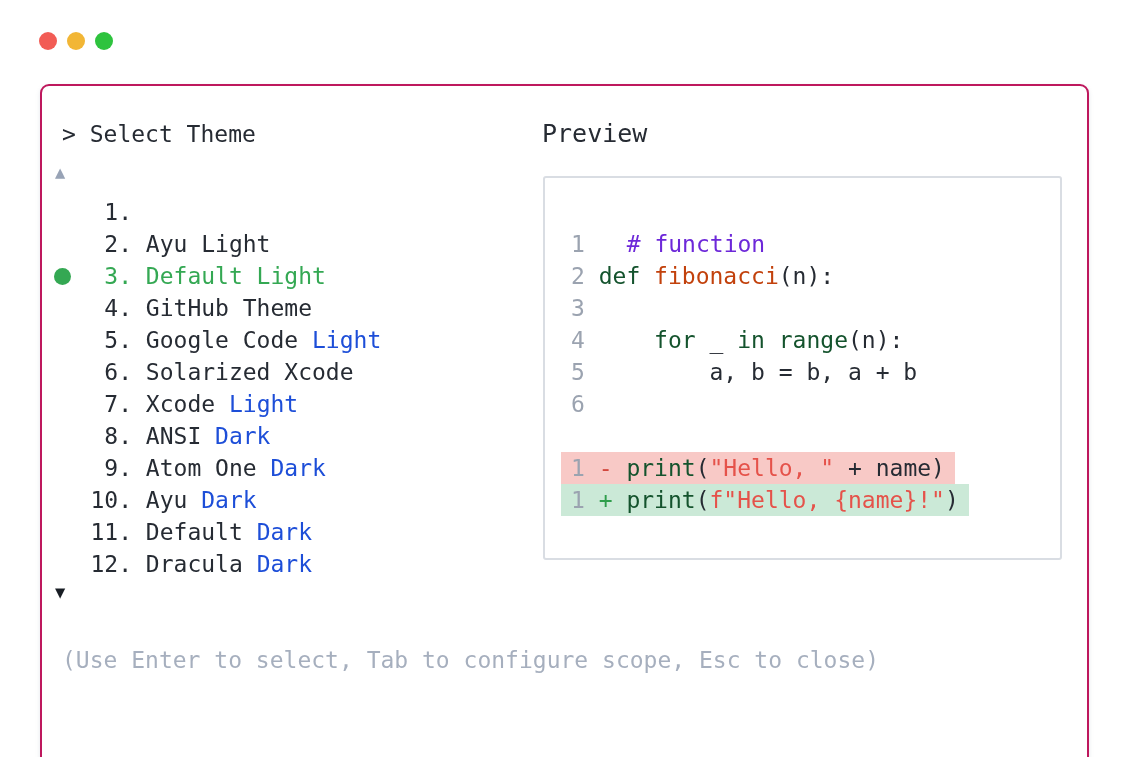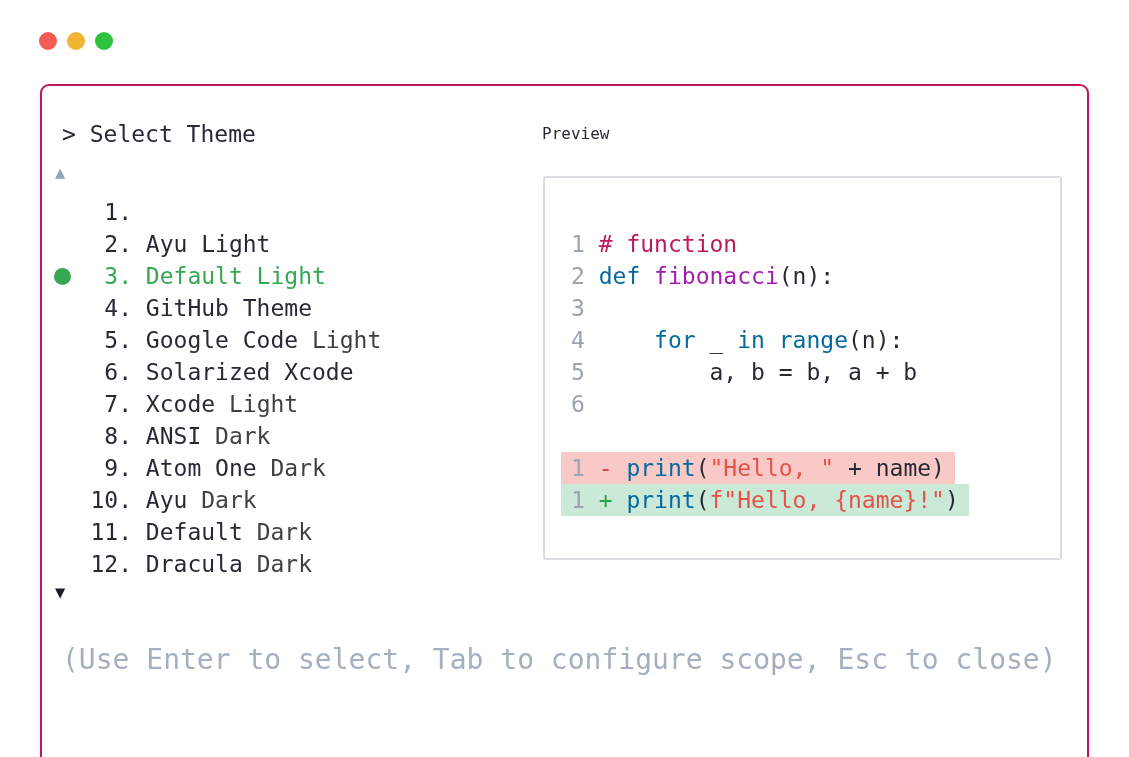"Preview" .preview-label { font-size: 16px -> 25px }
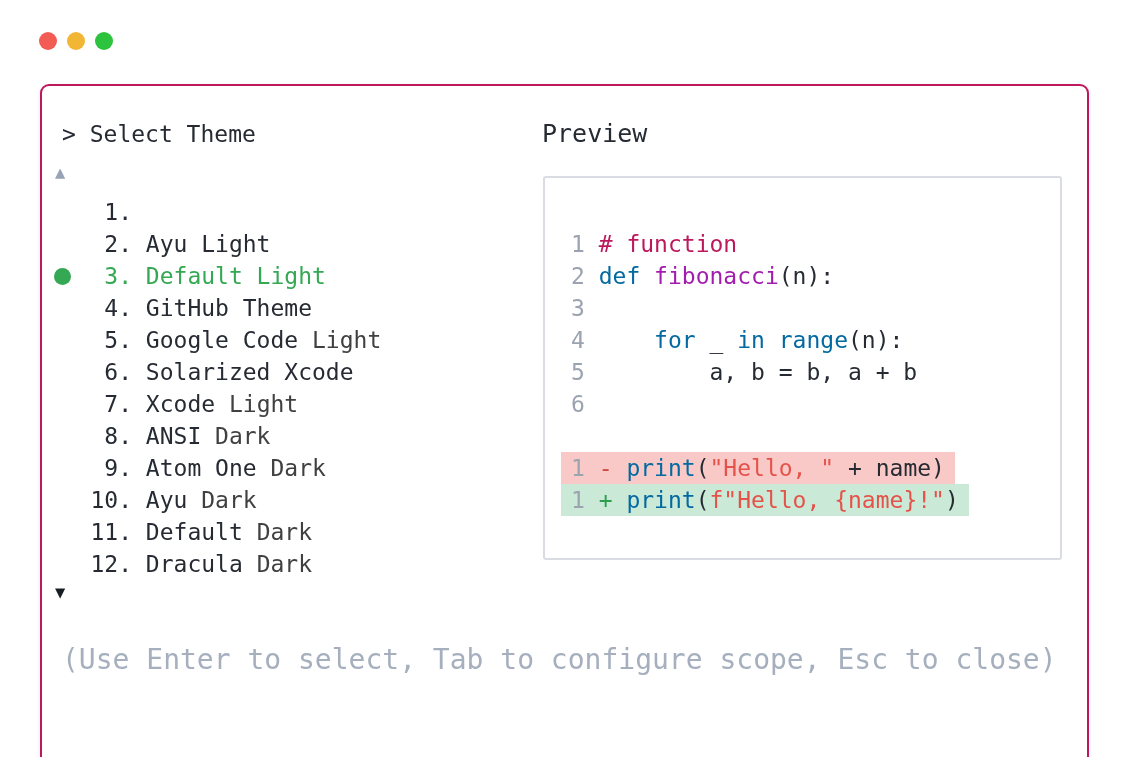"# function" .tok-comment { color: #be185d -> #6d28d9; margin-left: none -> 28px }
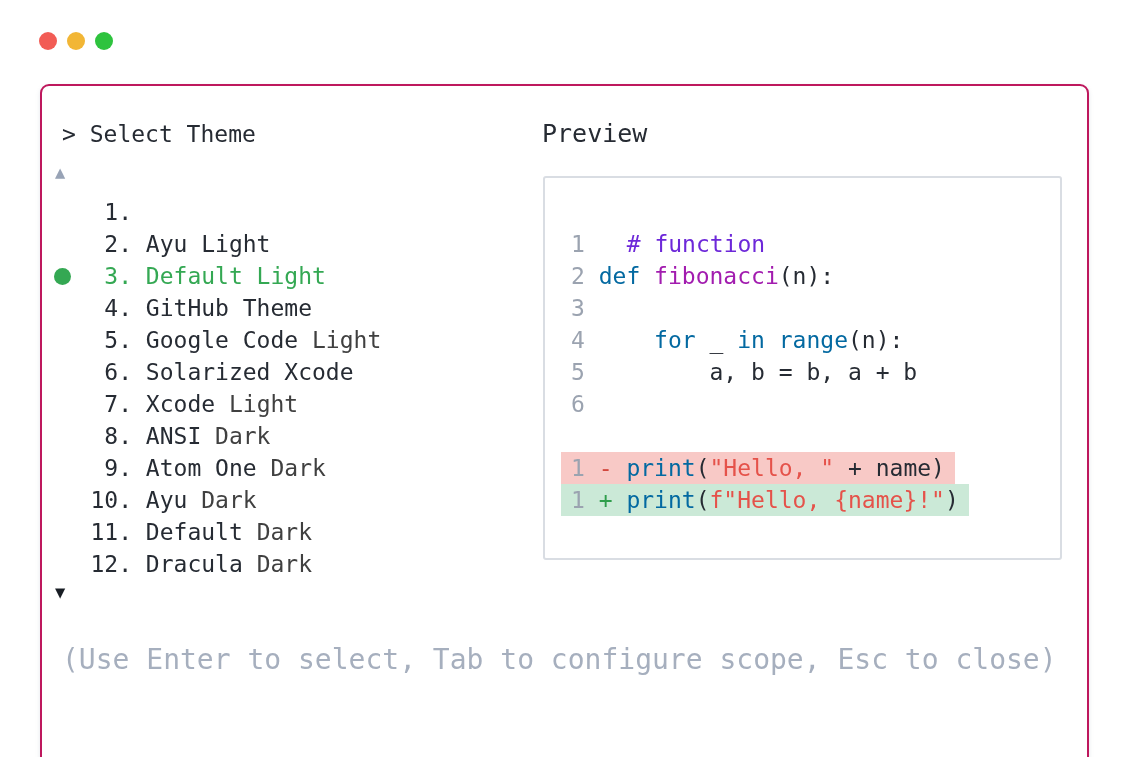"def" .tok-keyword { color: #0369a1 -> #14532d }
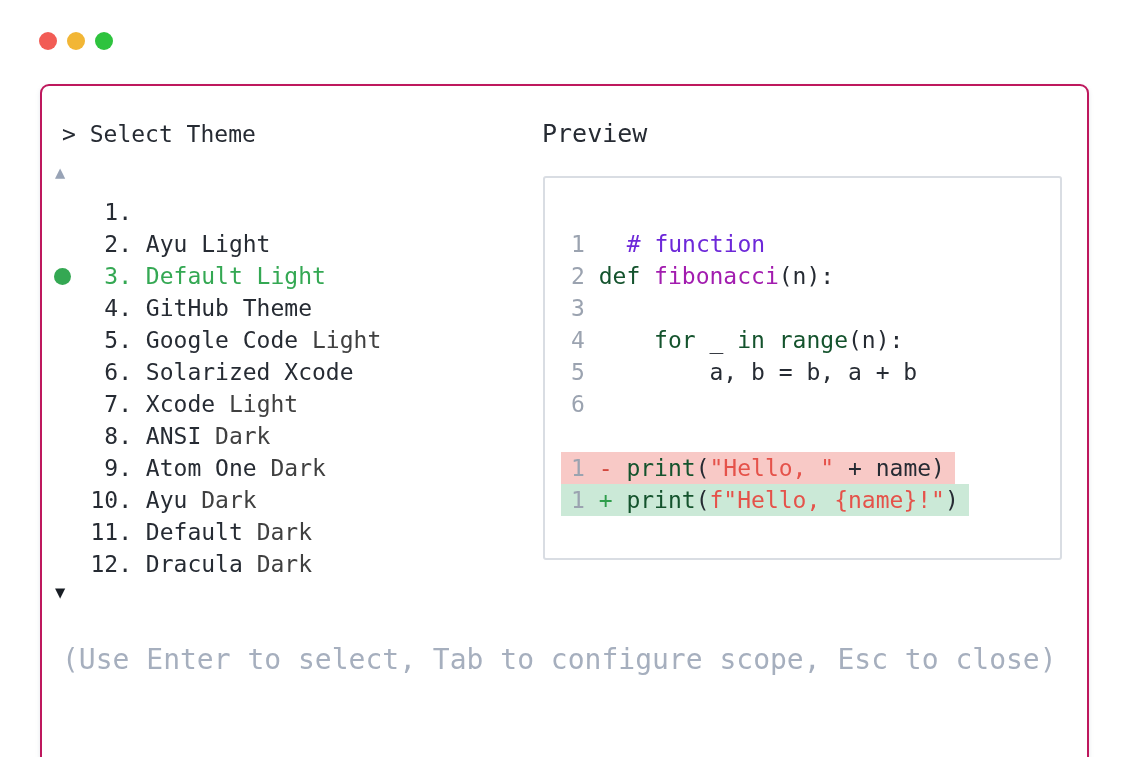"fibonacci" .tok-function { color: #a21caf -> #c2410c }
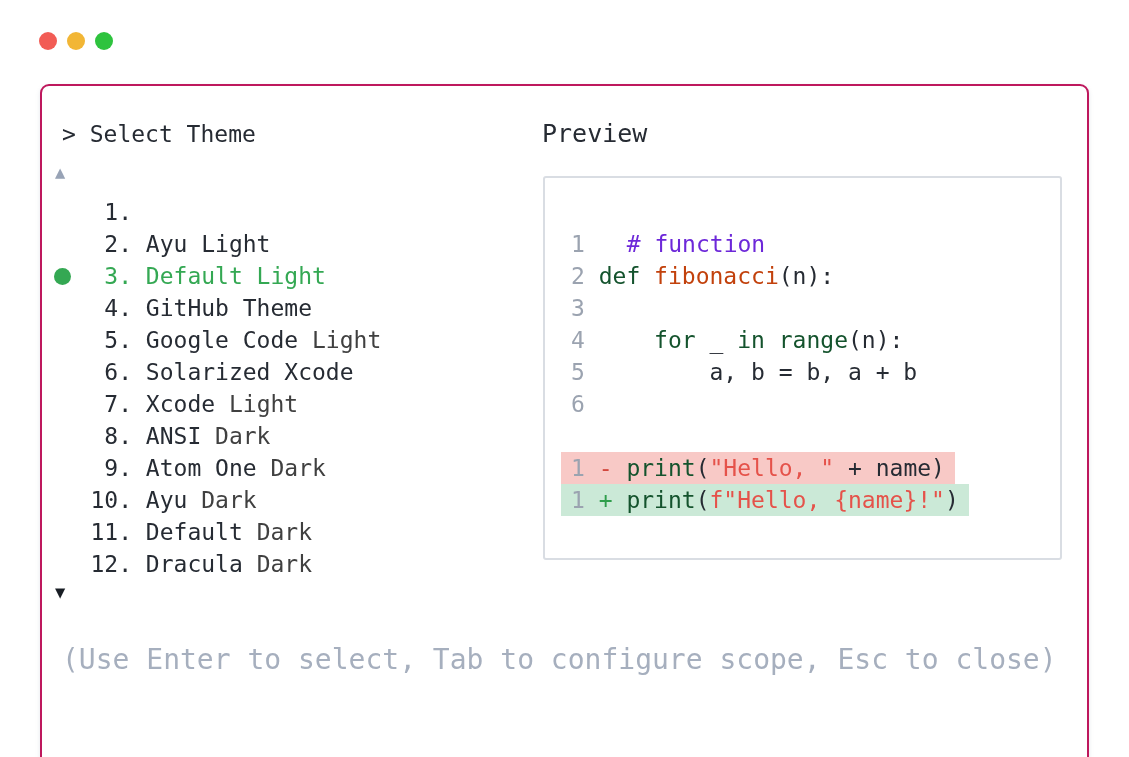"Light" .theme-row .suffix { color: #404040 -> #1d4ed8 }
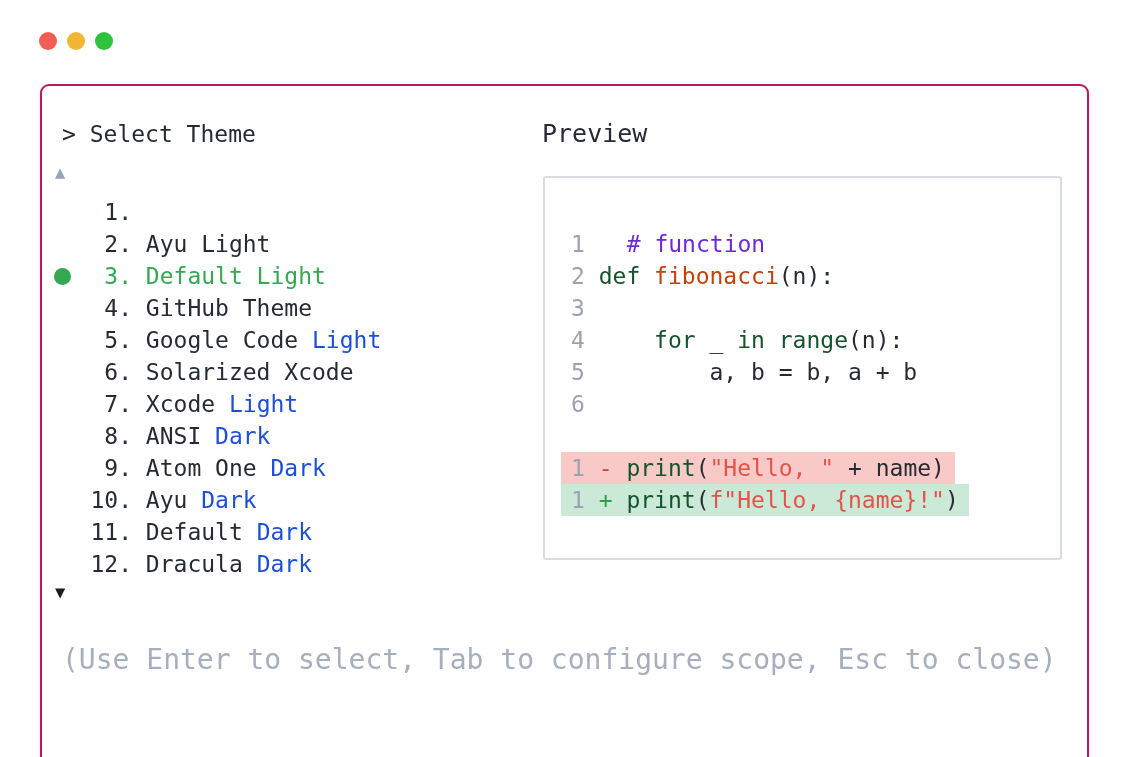"(Use Enter to select, Tab" .hint { font-size: 28px -> 23px }
